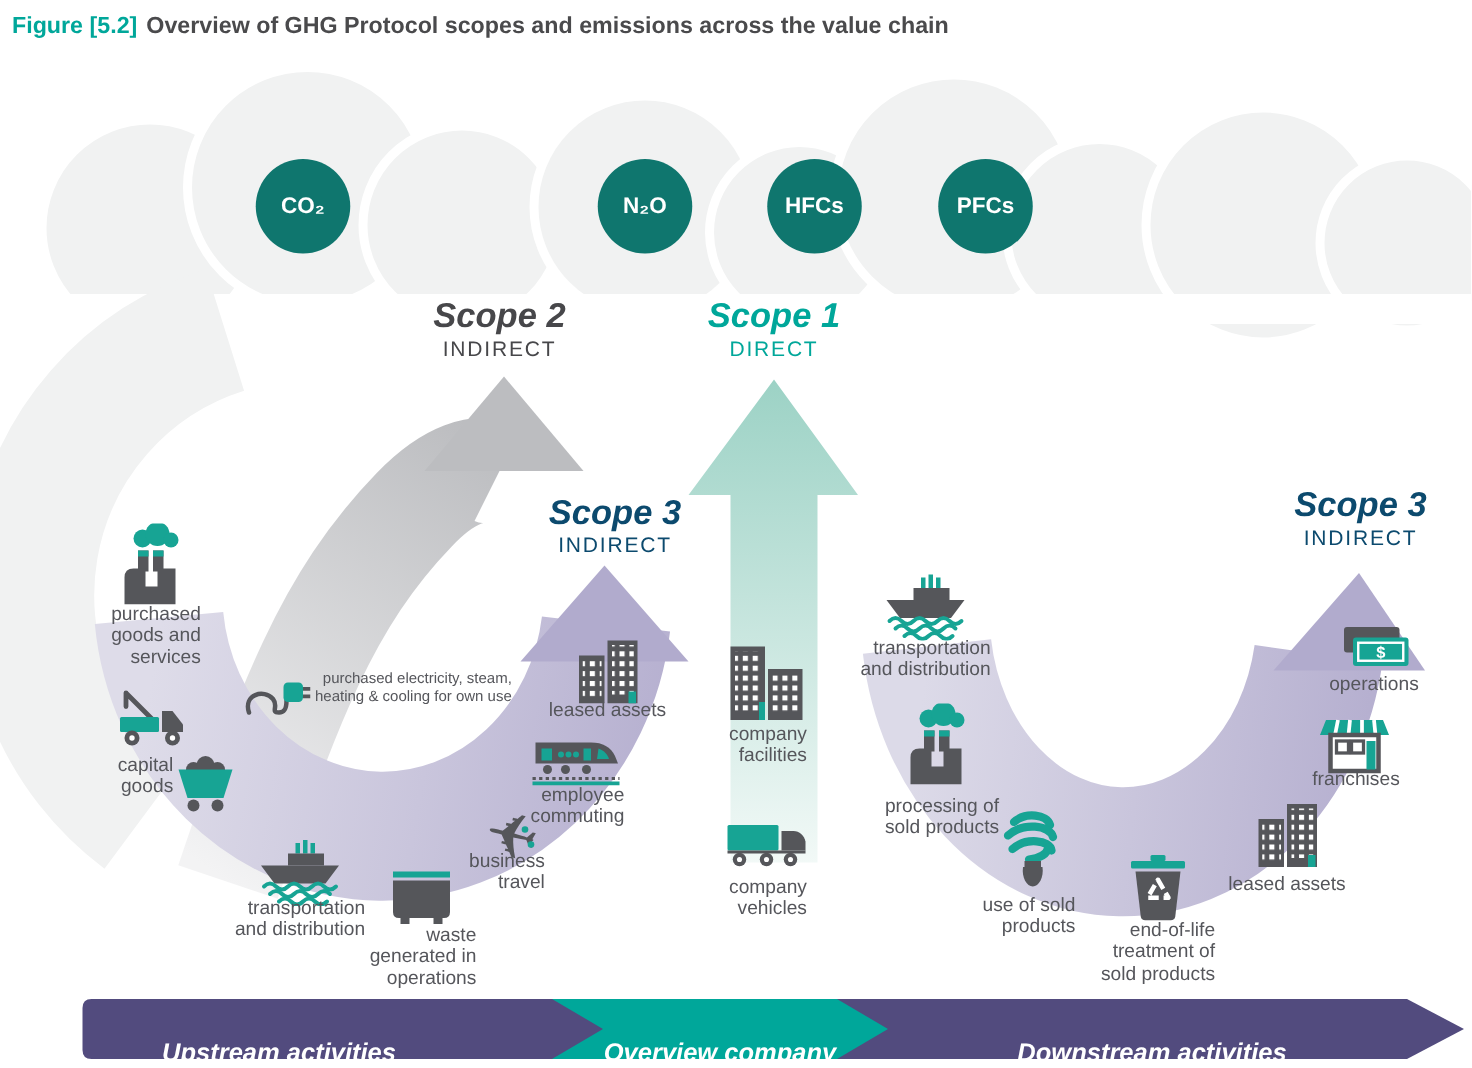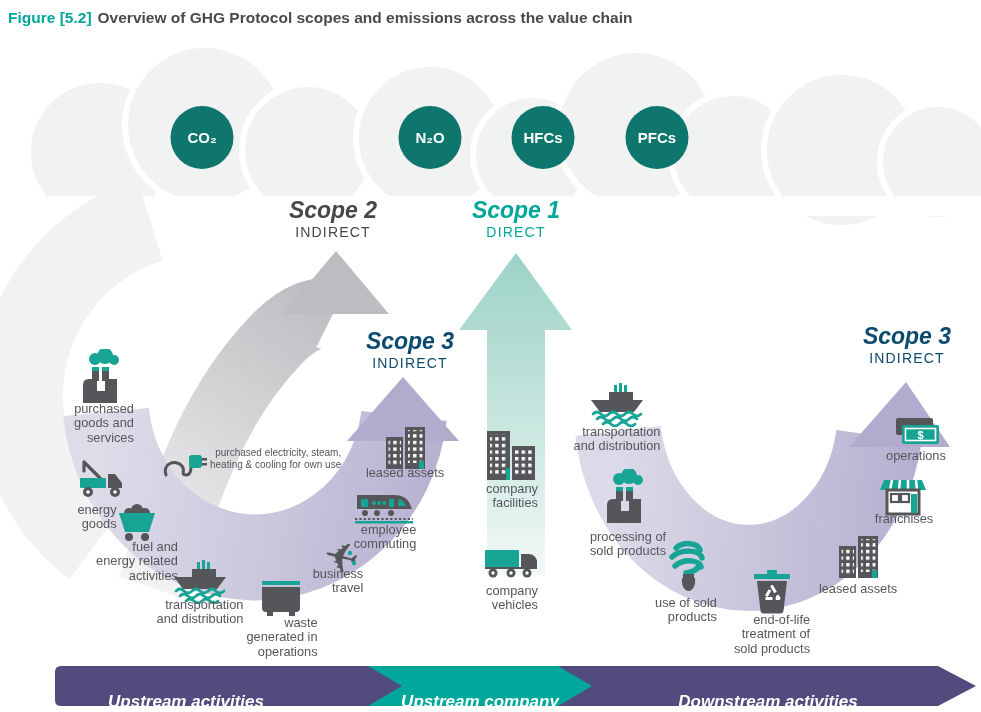"energy" div.lbl { text: energy -> capital }
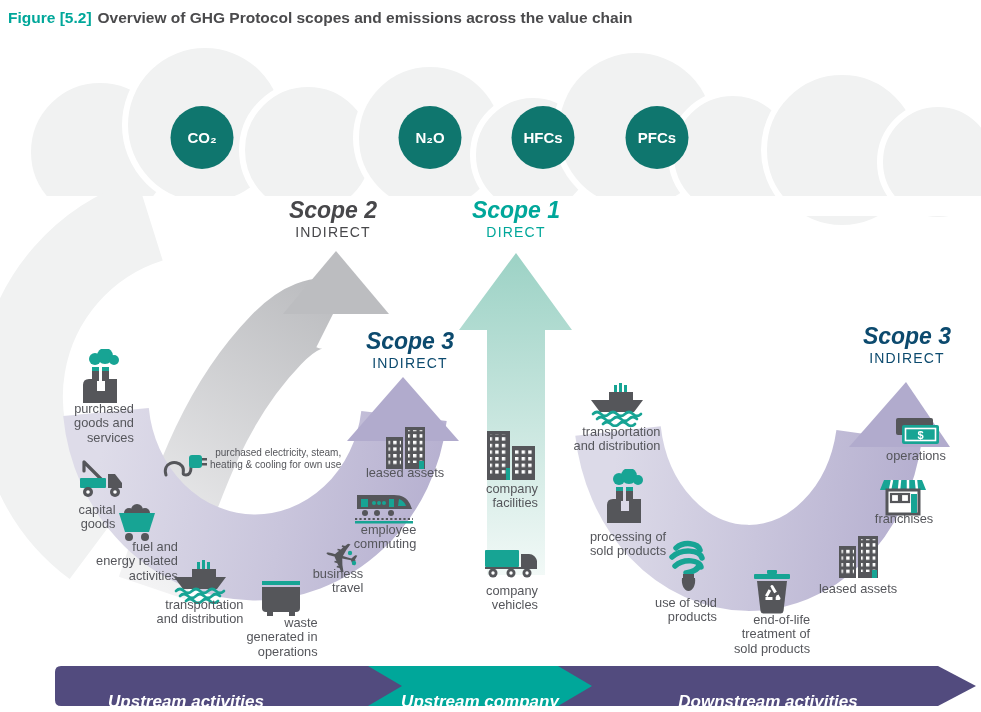"fuel and" div.lbl { html: <div>fuel and energy related activities</div> -> none }
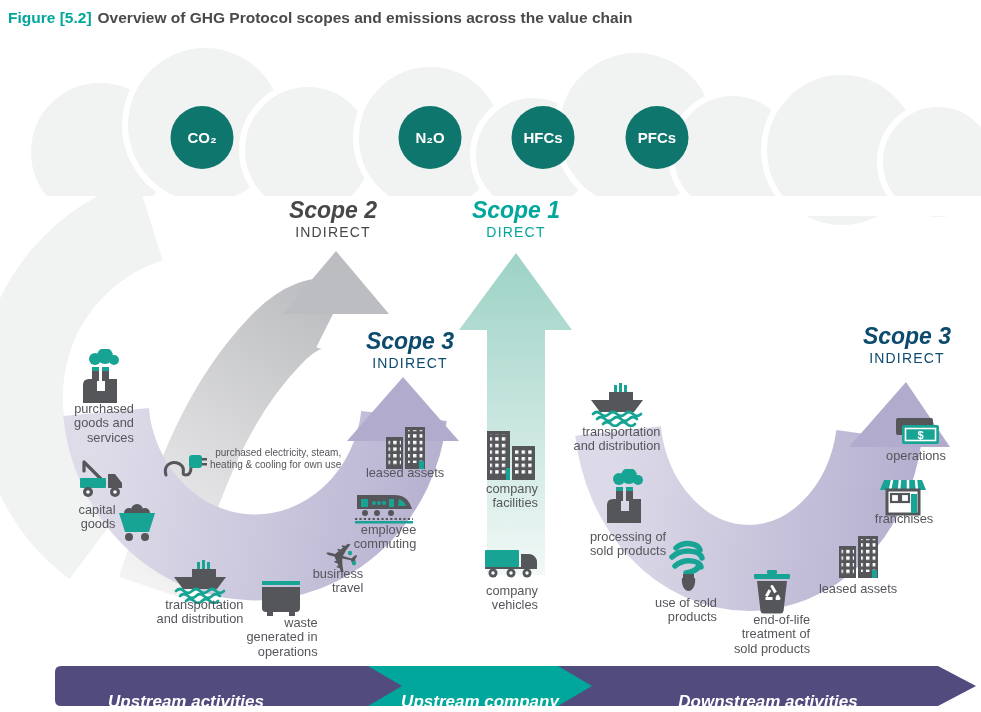"Upstream company" div.bar-label { text: Upstream -> Overview }
